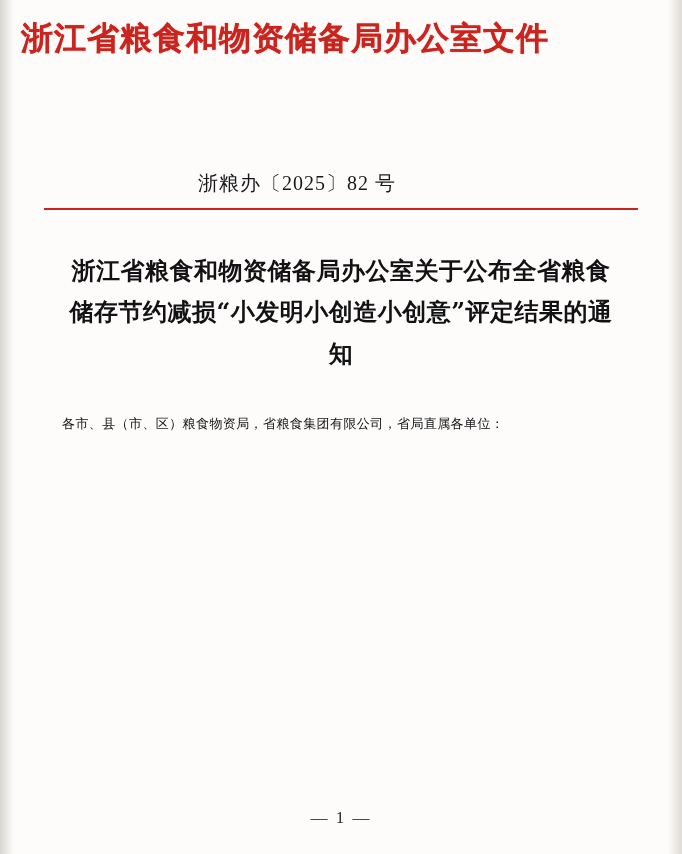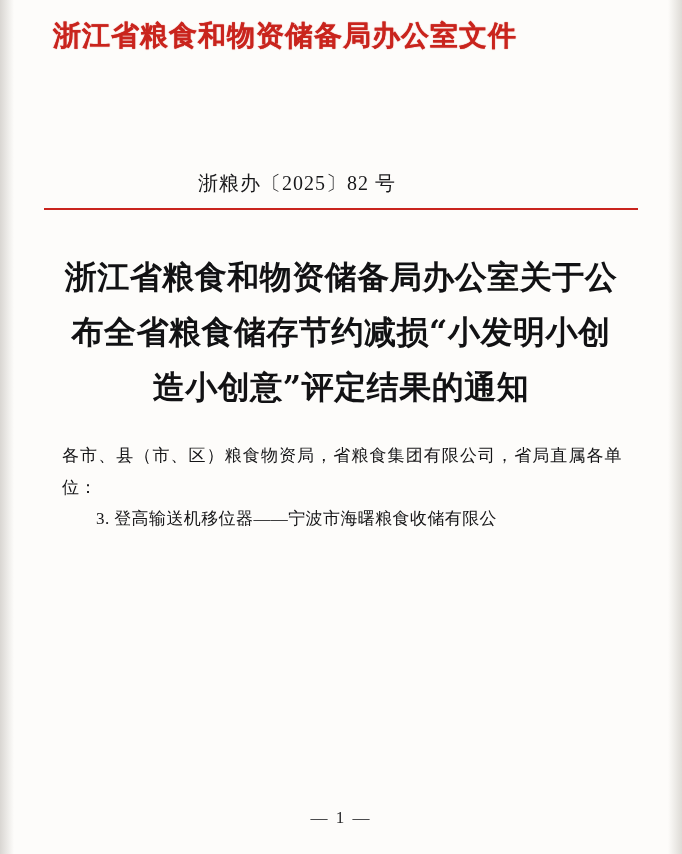"浙江省粮食和物资储备局办公室文件" .doc-title { font-size: 28px -> 32px }
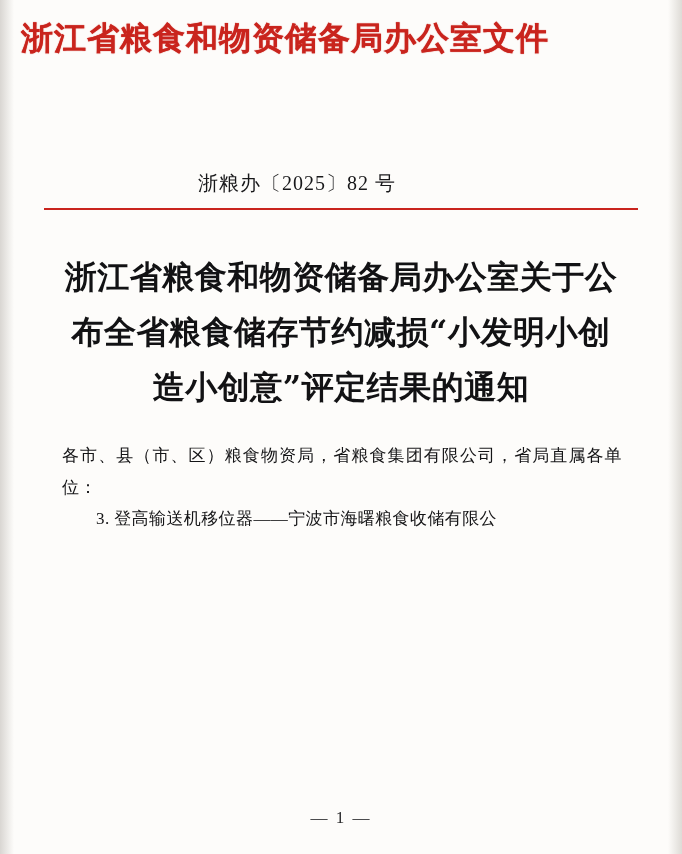"浙江省粮食和物资储备局办公室关于公布全省粮食储存节约减损“小发明小创造小创意”评" .headline { font-size: 32px -> 24px }
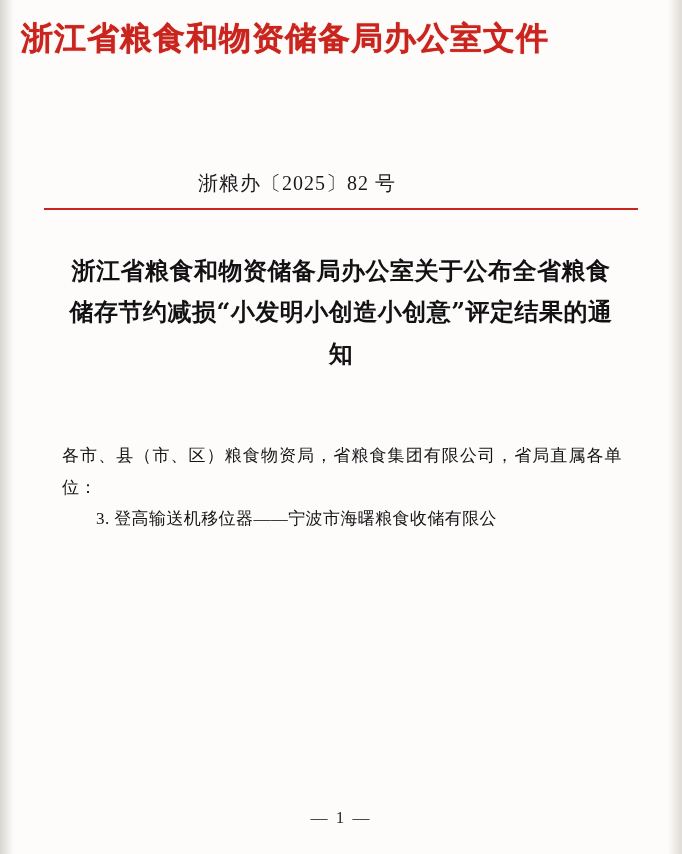"各市、县（市、区）粮食物资局，省粮食集团有限公司，省局直属各单位：" .body-text { font-size: 17px -> 13px; margin-top: 28px -> none }
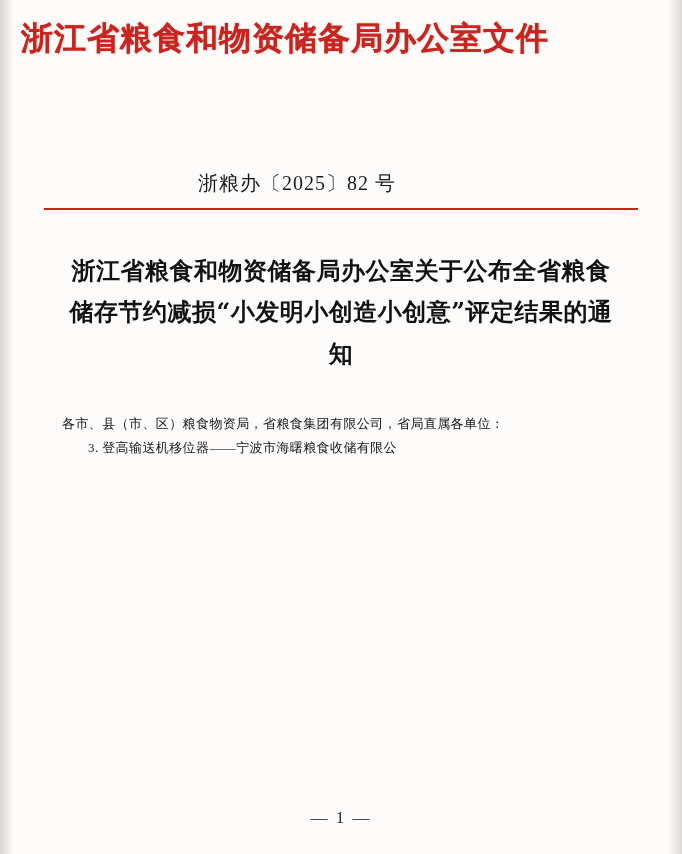"3. 登高输送机移位器——宁波市海曙粮食收储有限公" p.indent2 { html: <p>3. 登高输送机移位器——宁波市海曙粮食收储有限公</p> -> none }
